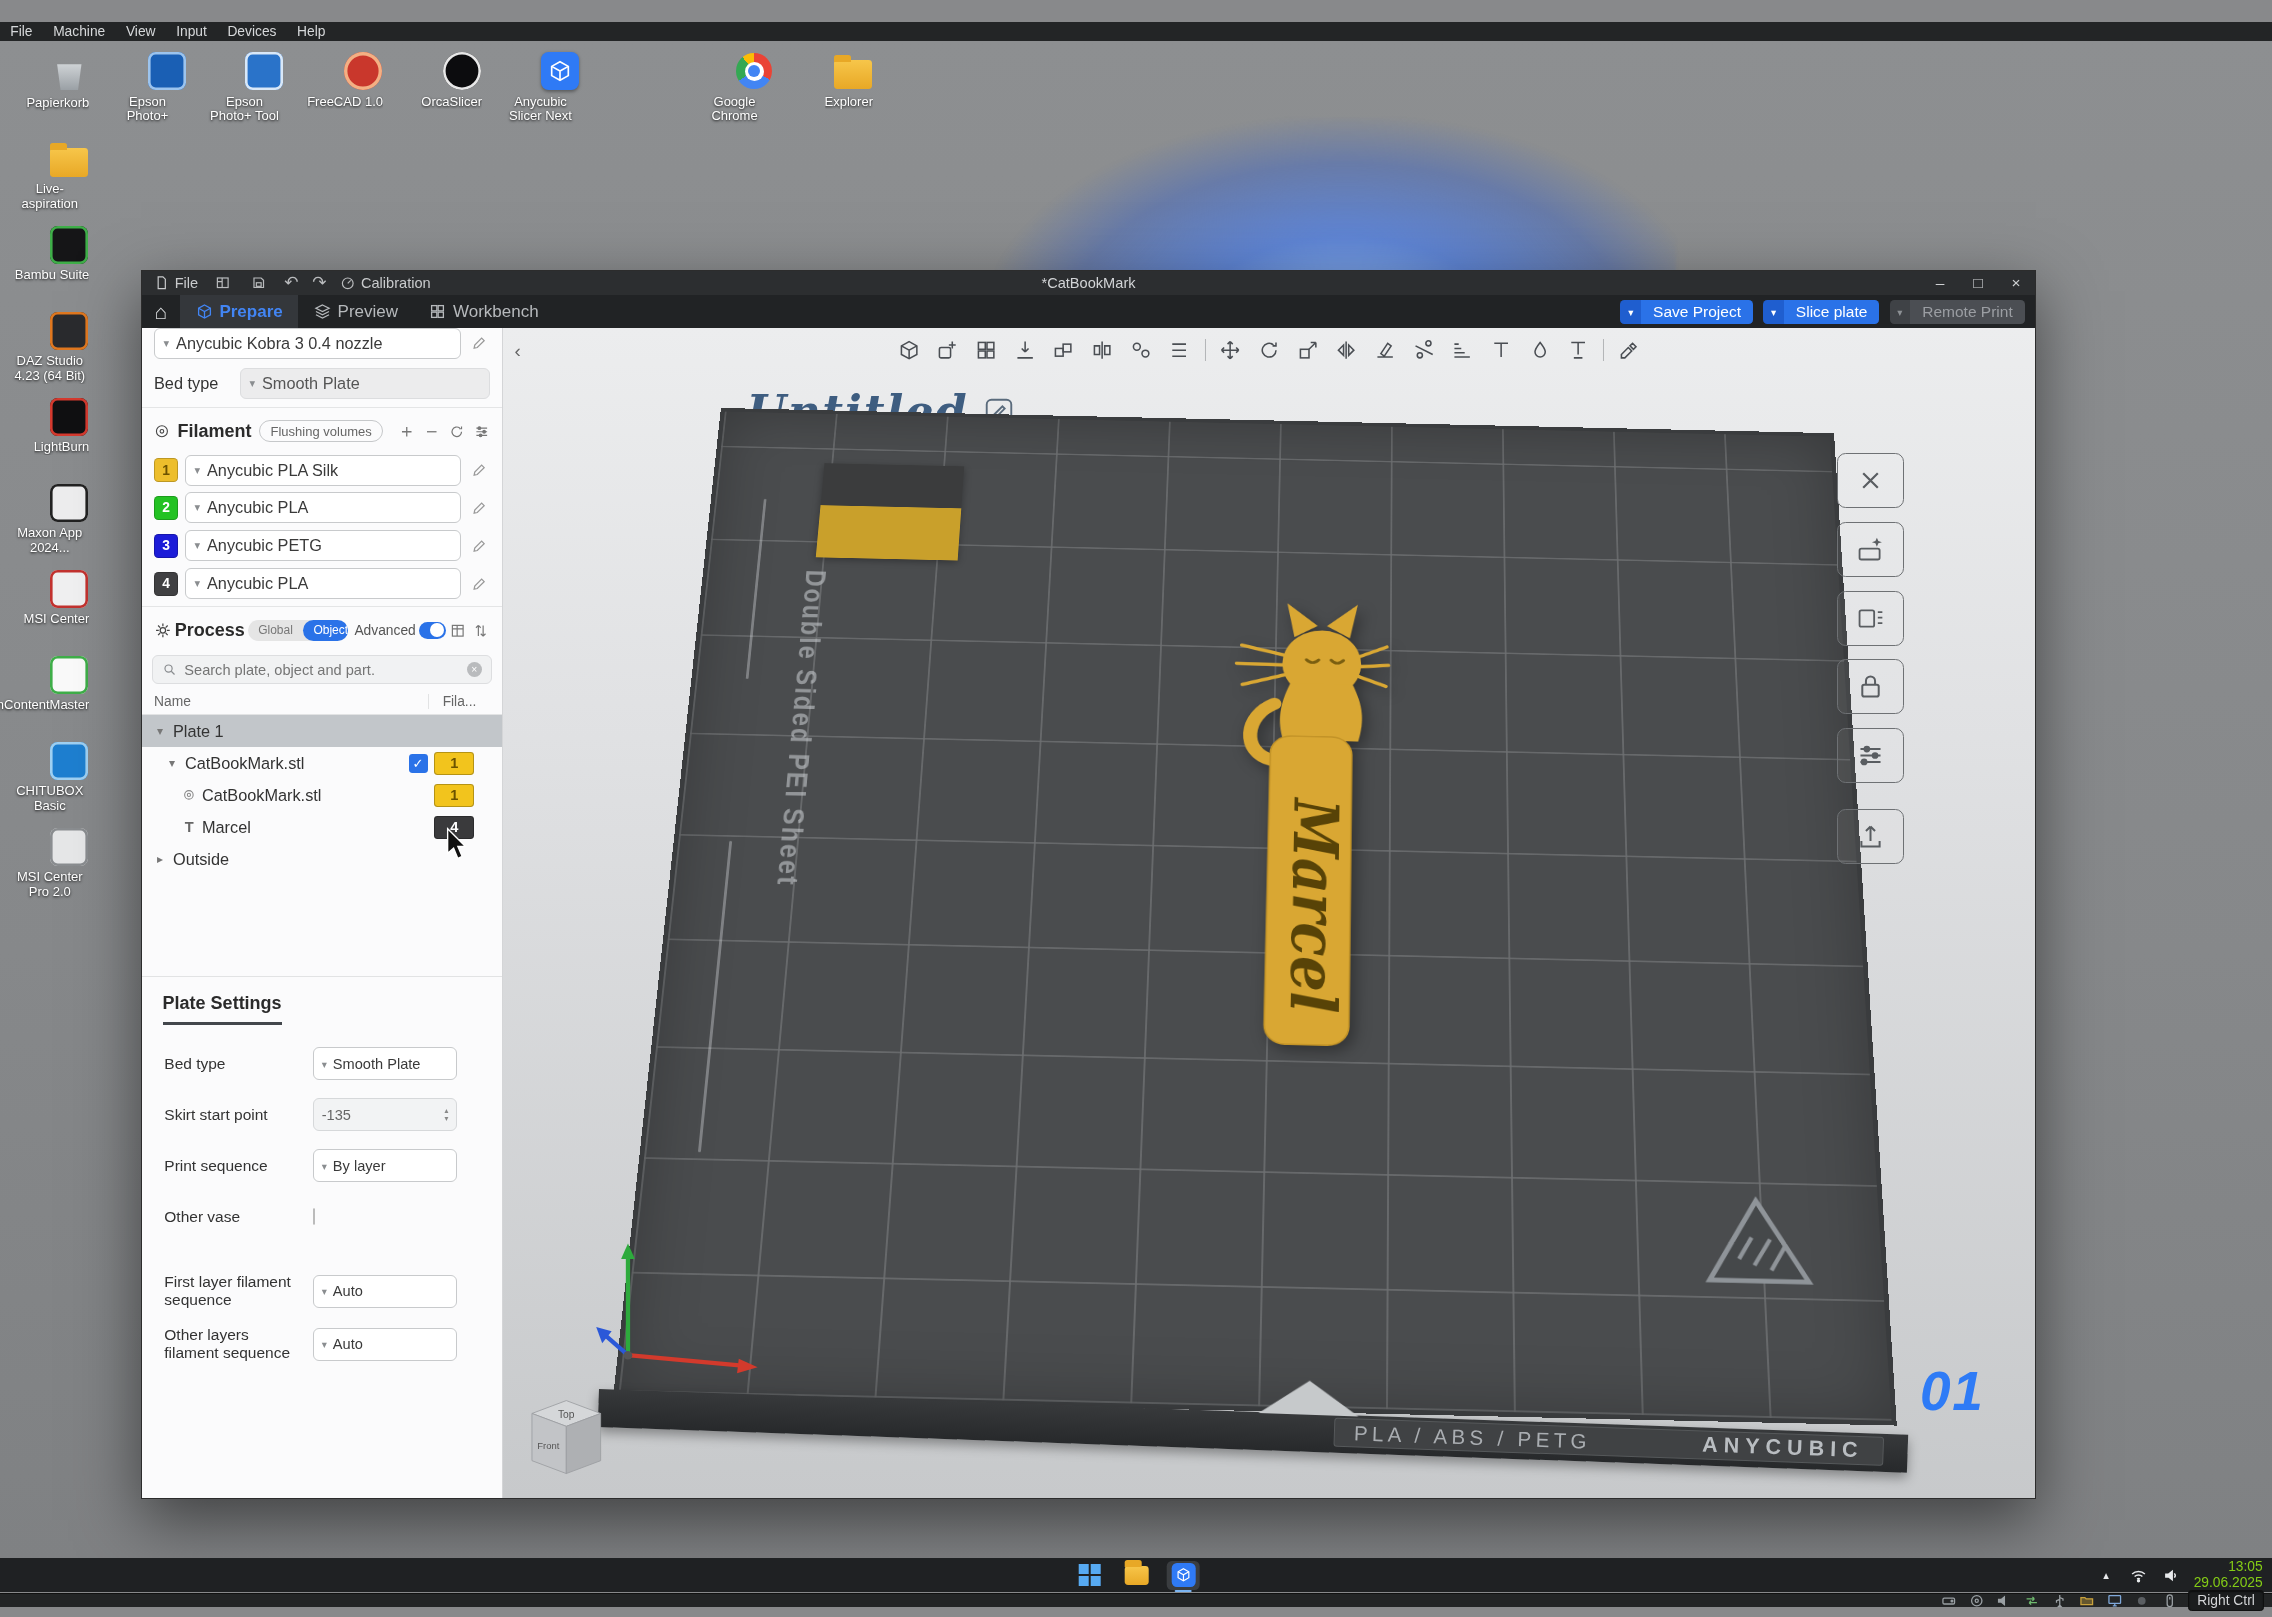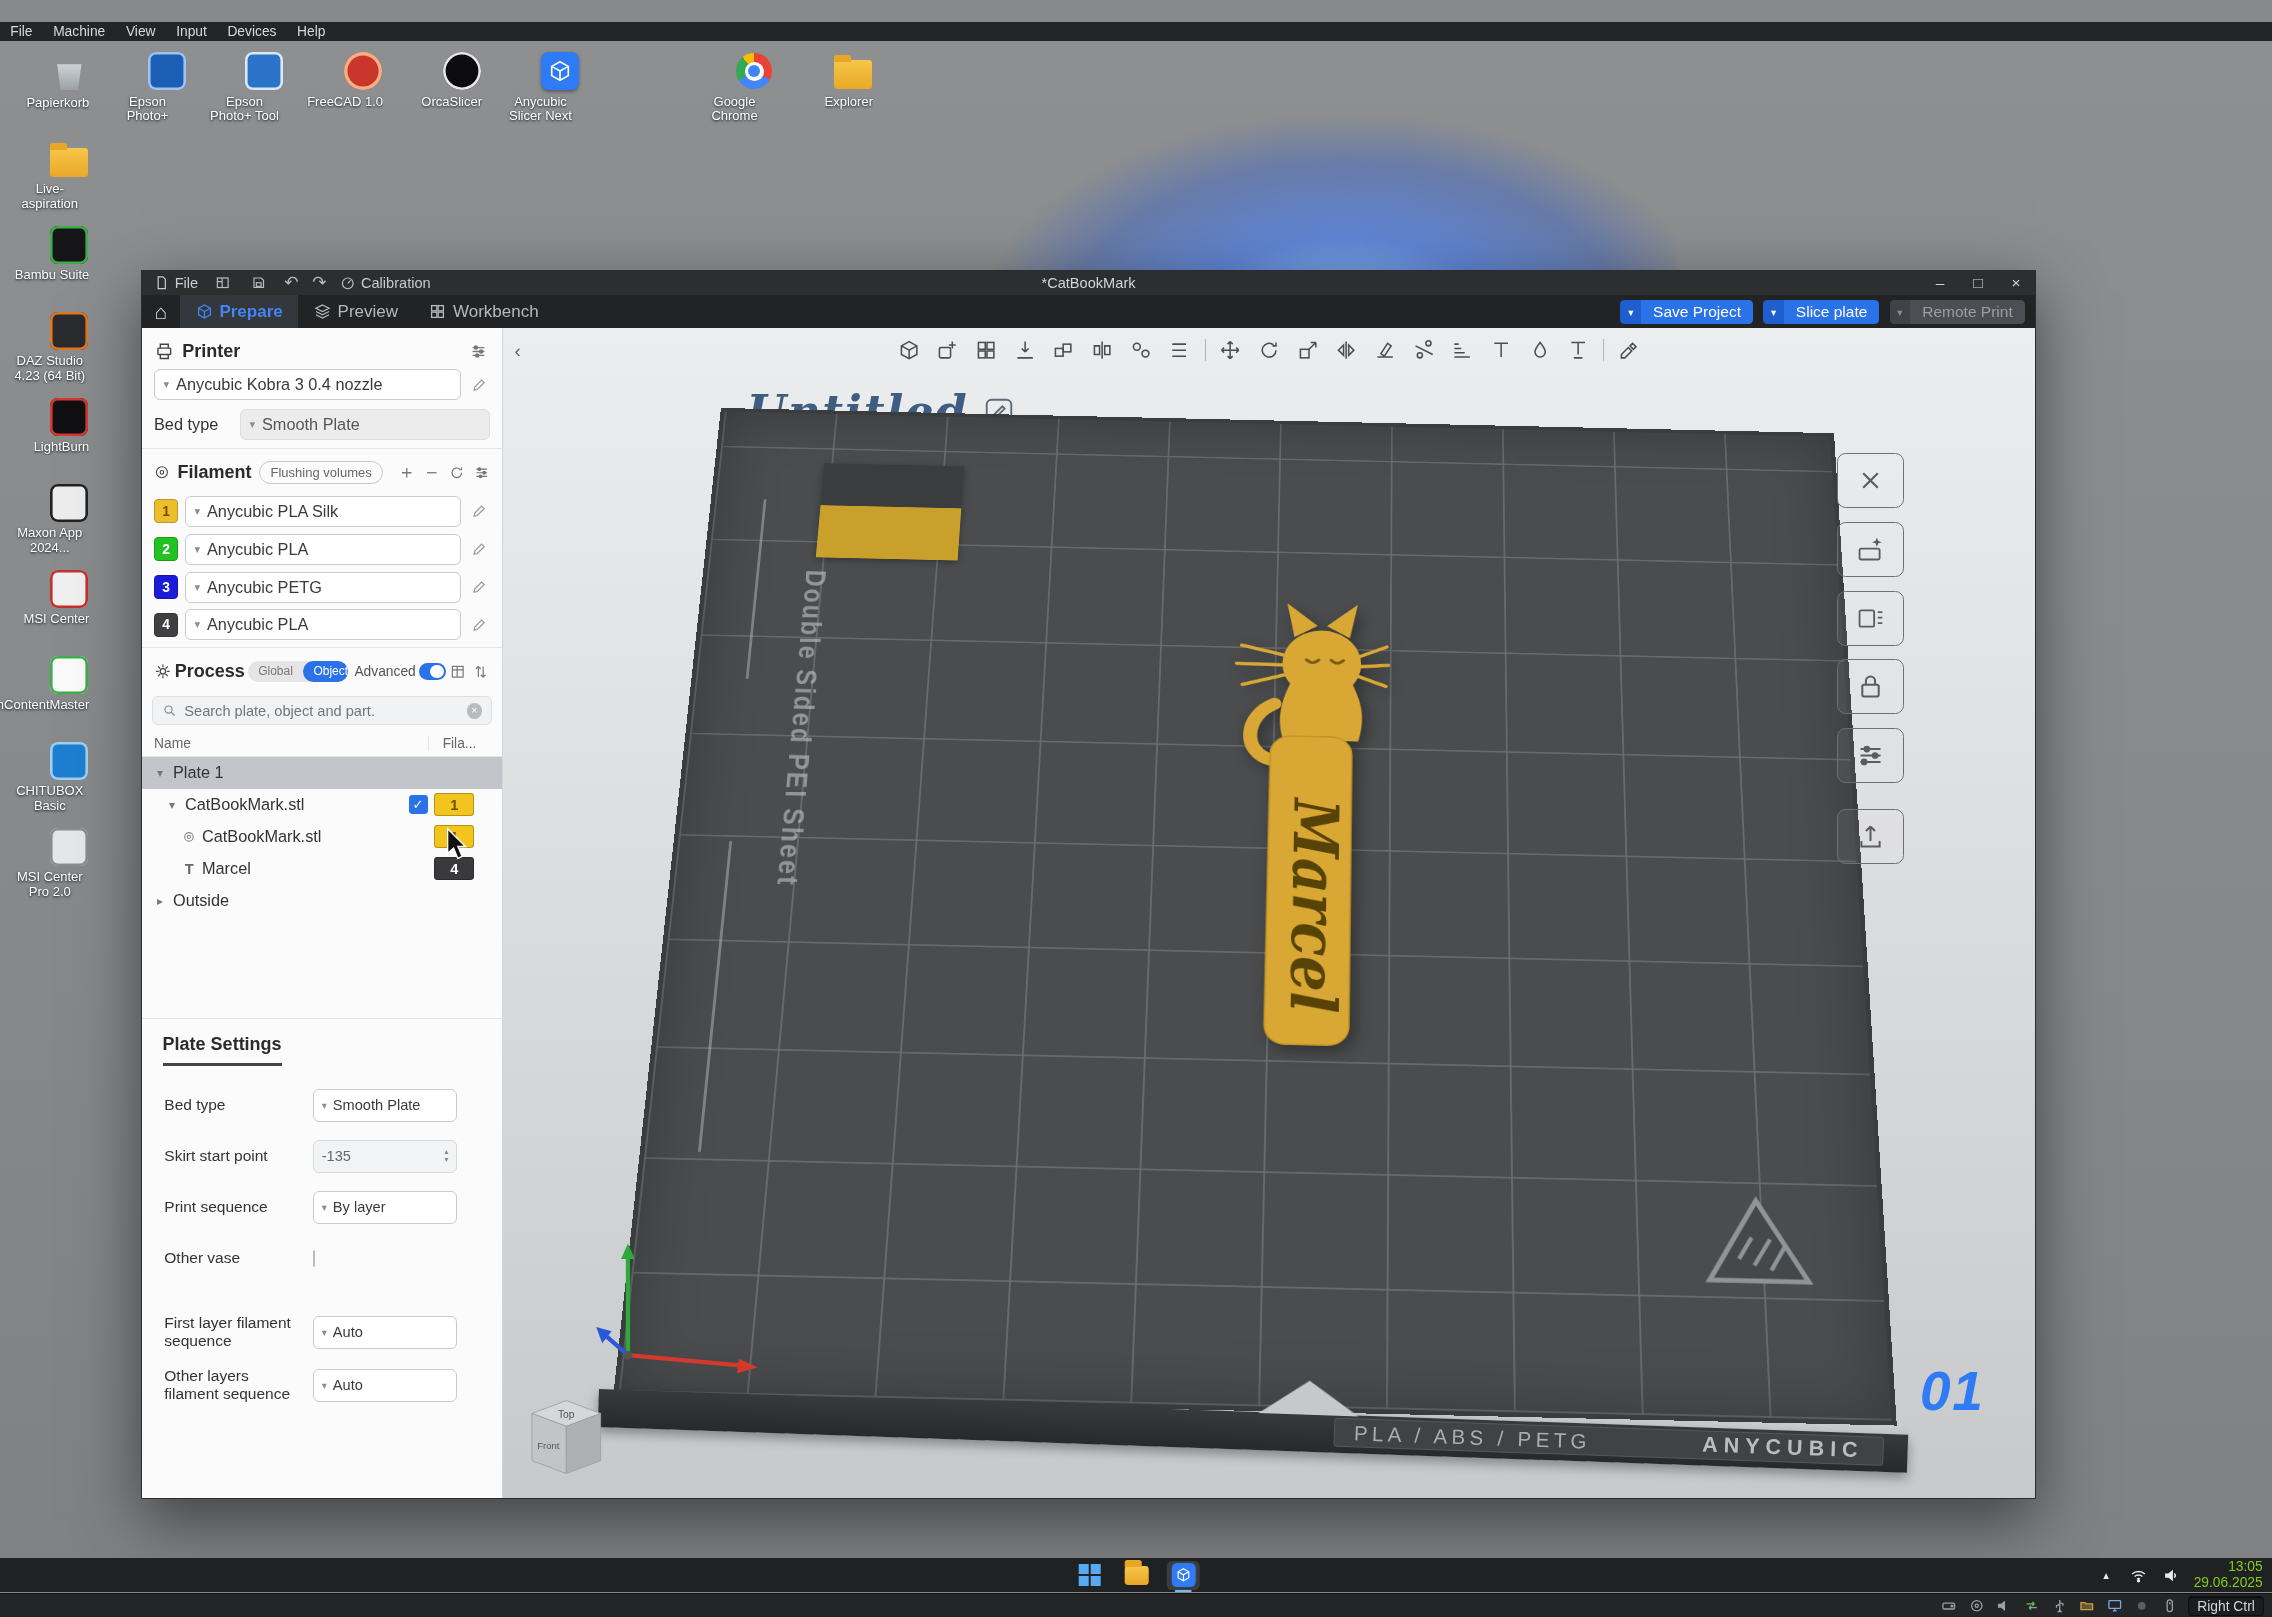"Printer" div.sec-head { html: <div> <svg> <rect></rect> <path></path> </svg> <span>Printer</span> <span></span> <span> <svg> <path></path> <circle></circle> <circle></circle> <circle></circle> </svg> </span> </div> -> none }
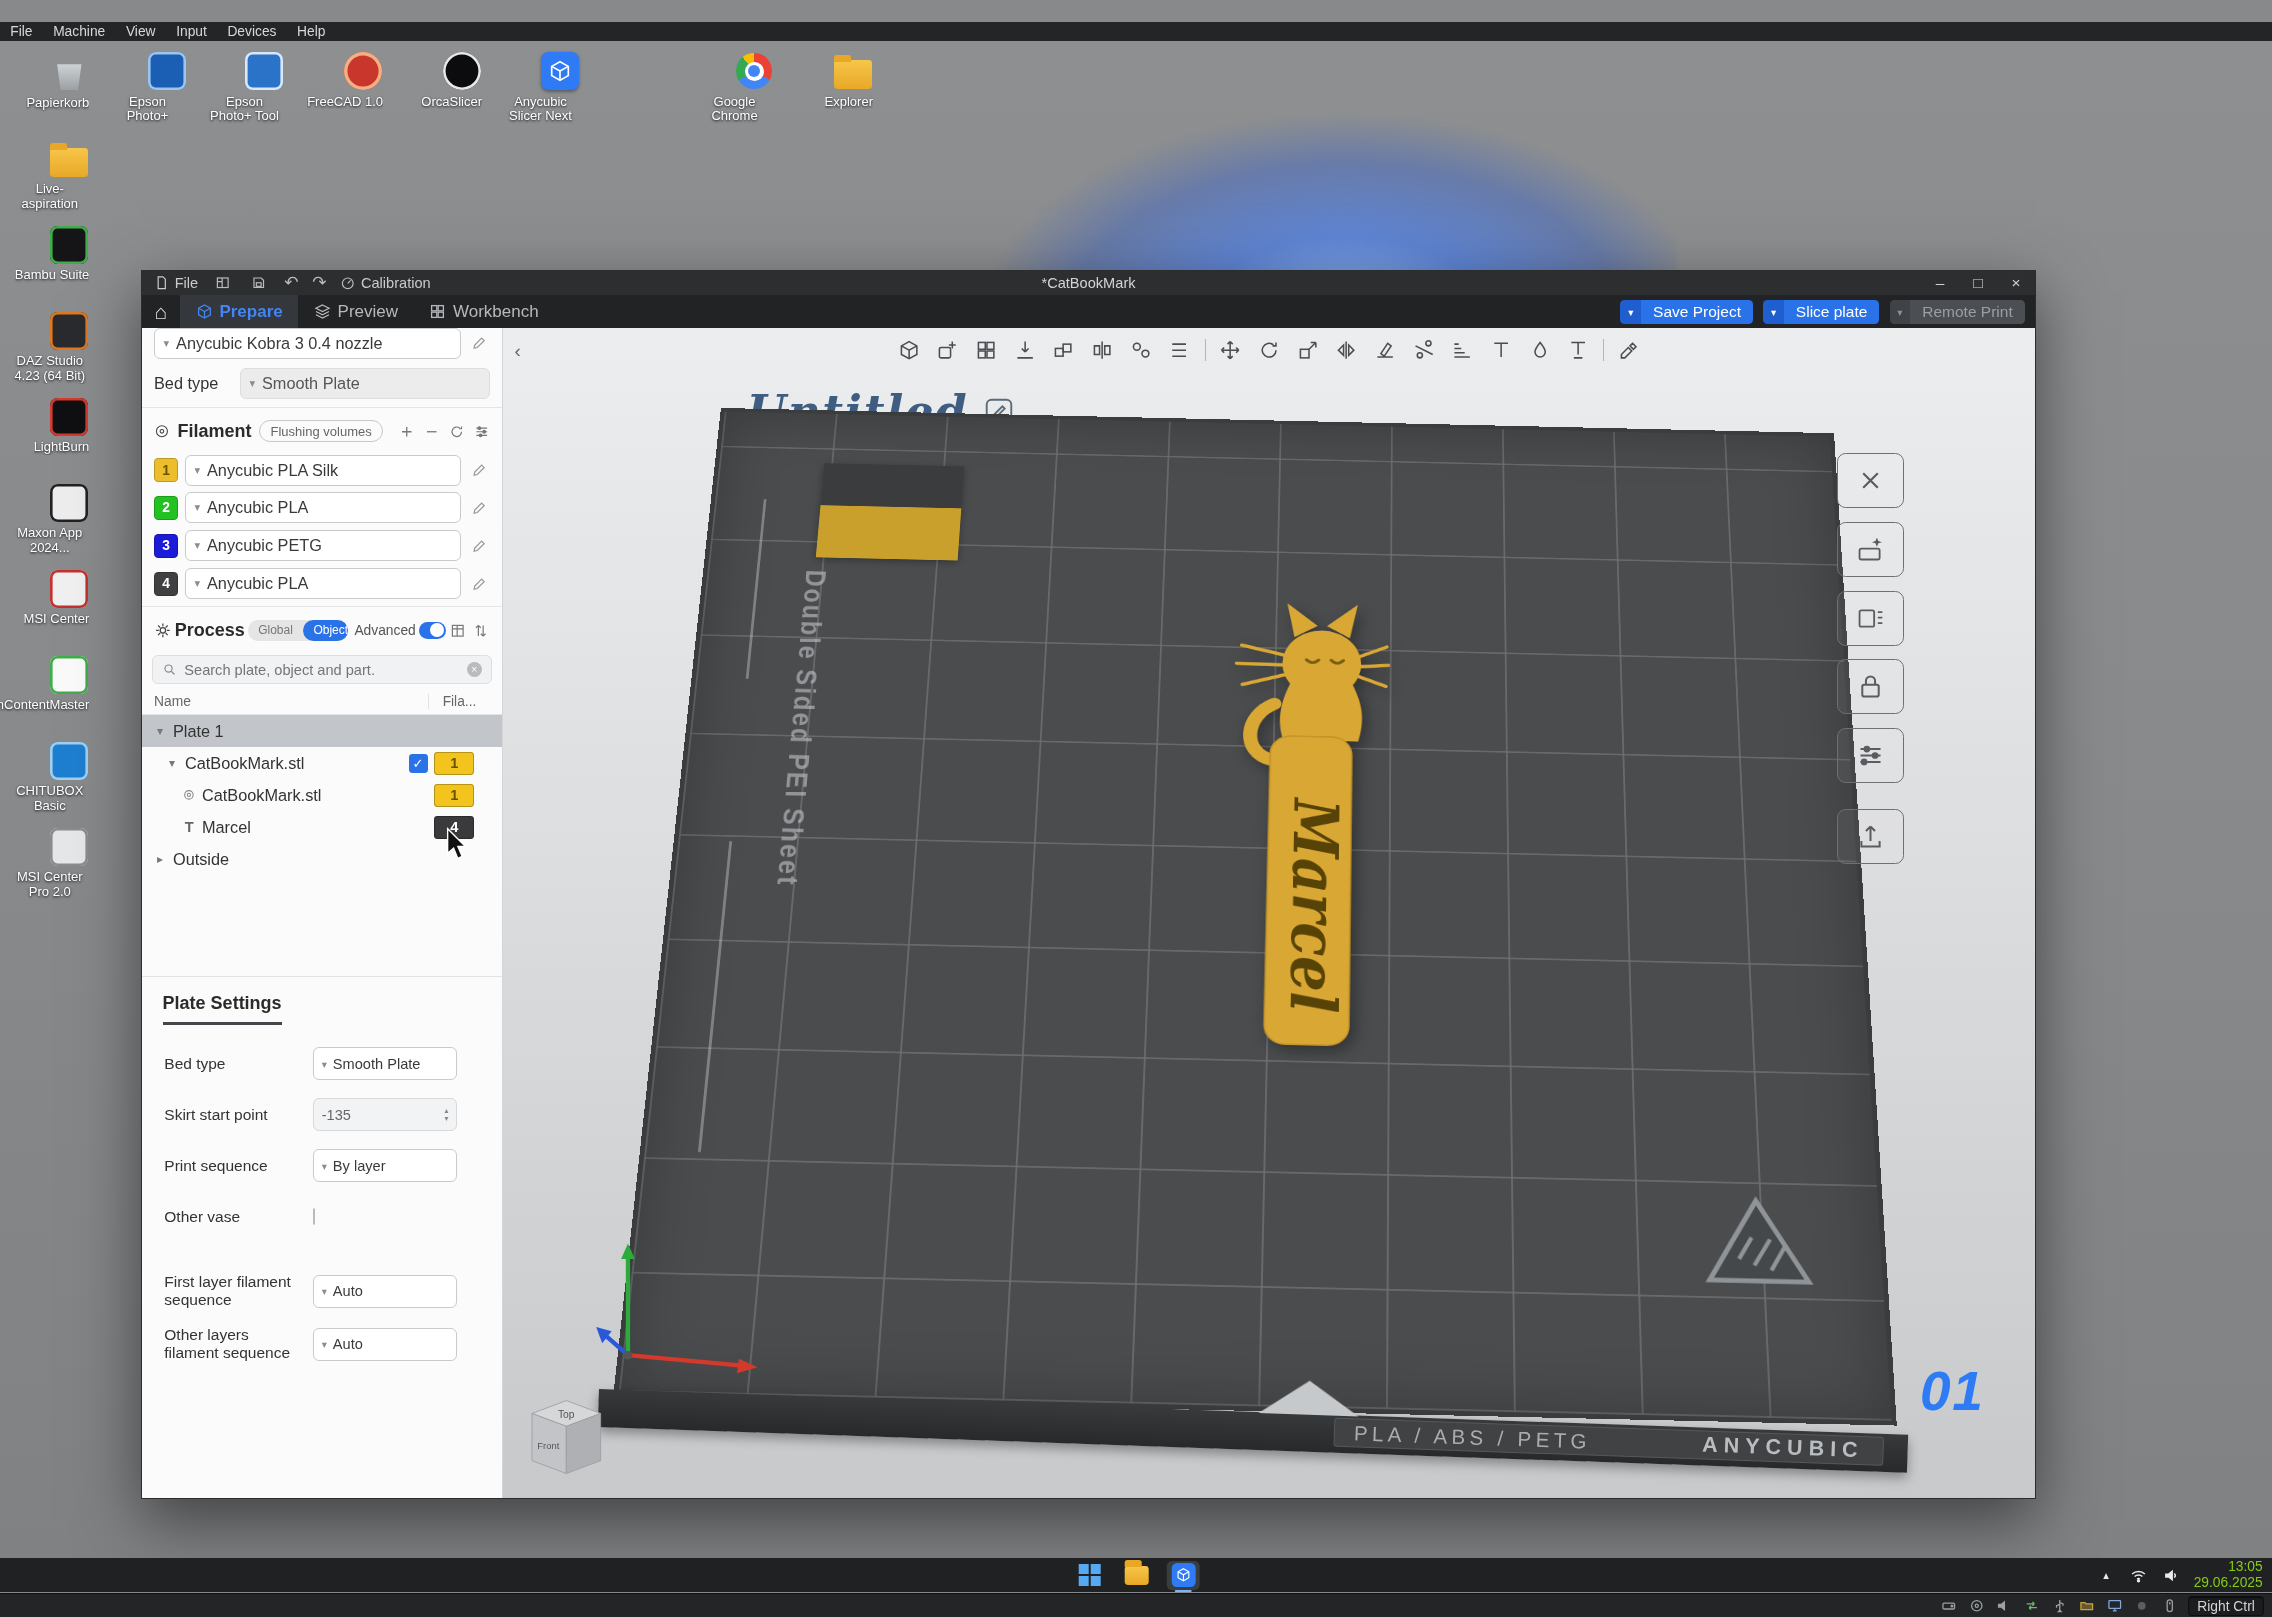"Right Ctrl" .vb-statusbar { height: 25px -> 14px }
